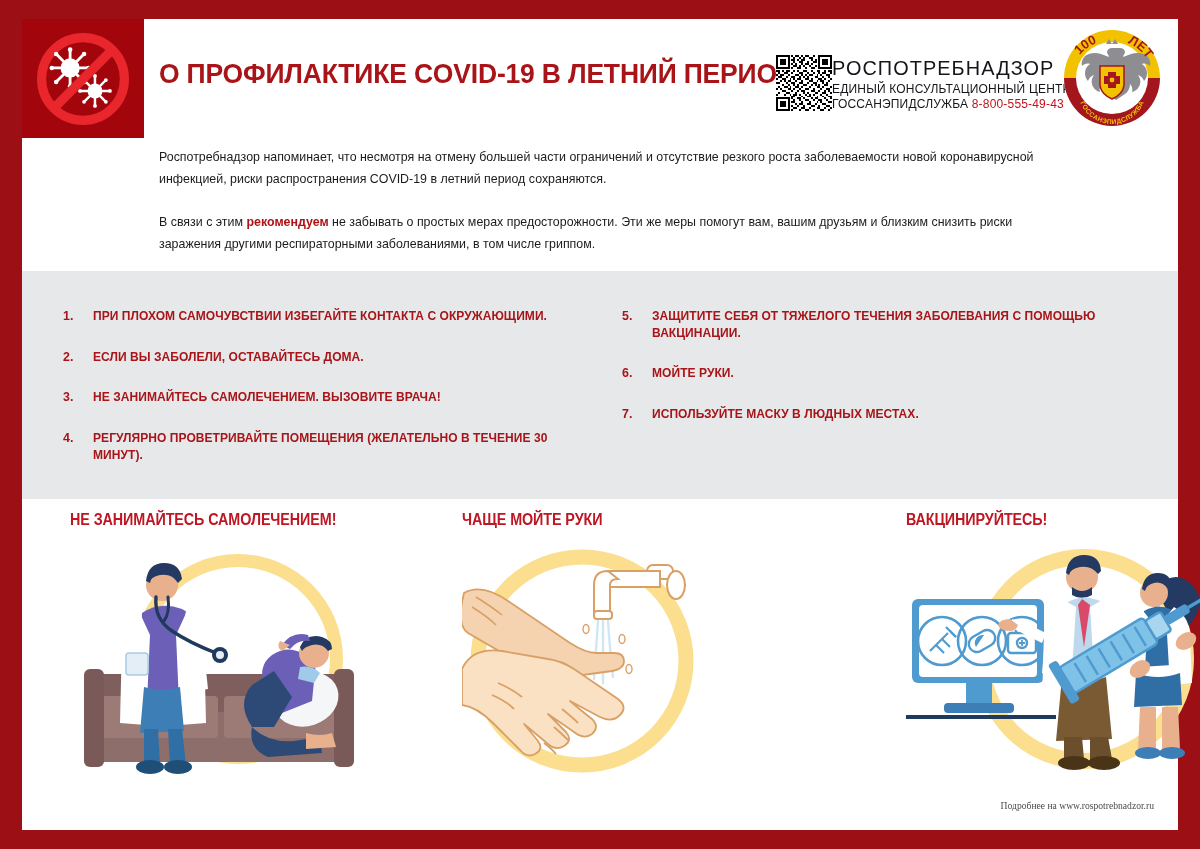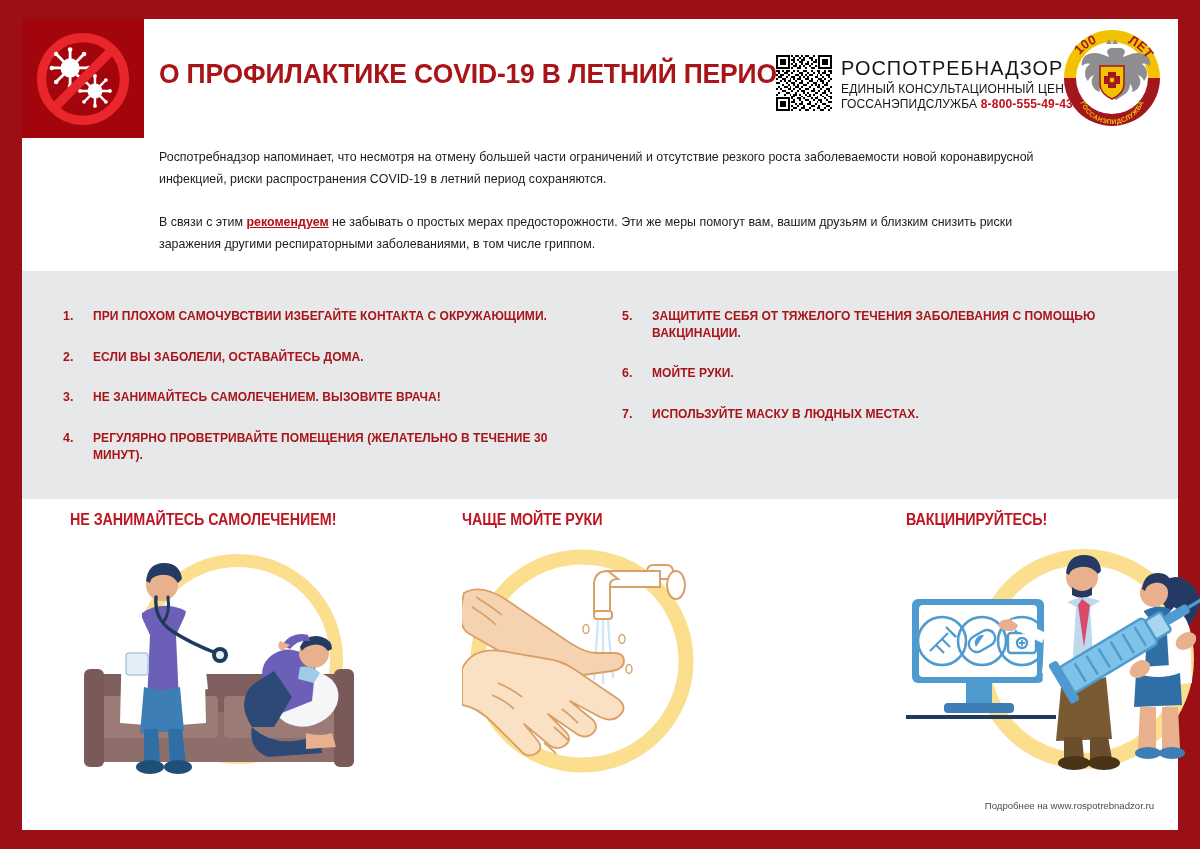"РОСПОТРЕБНАДЗОР" .brand { gap: 9px -> none }
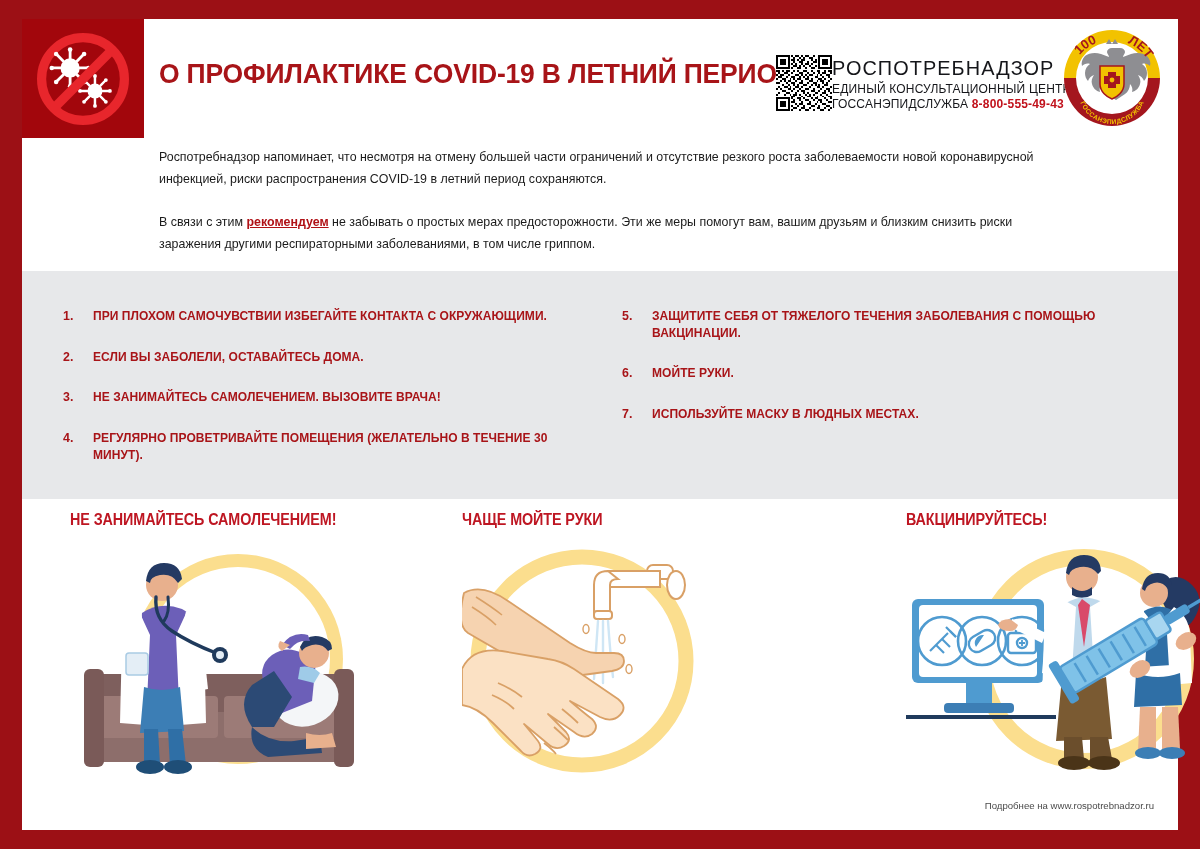"8-800-555-49-43" .brand-phone { font-weight: bold -> normal }
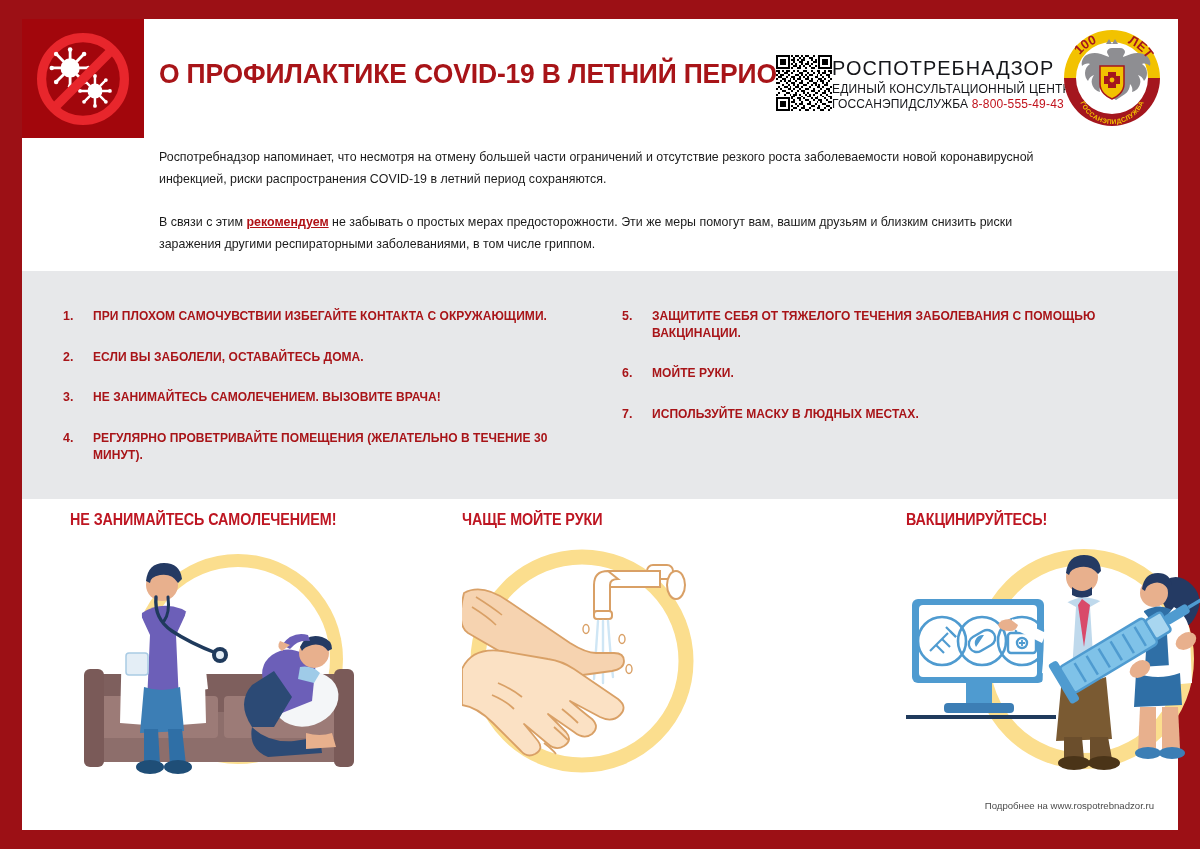"рекомендуем" .hl { text-decoration: underline -> none }
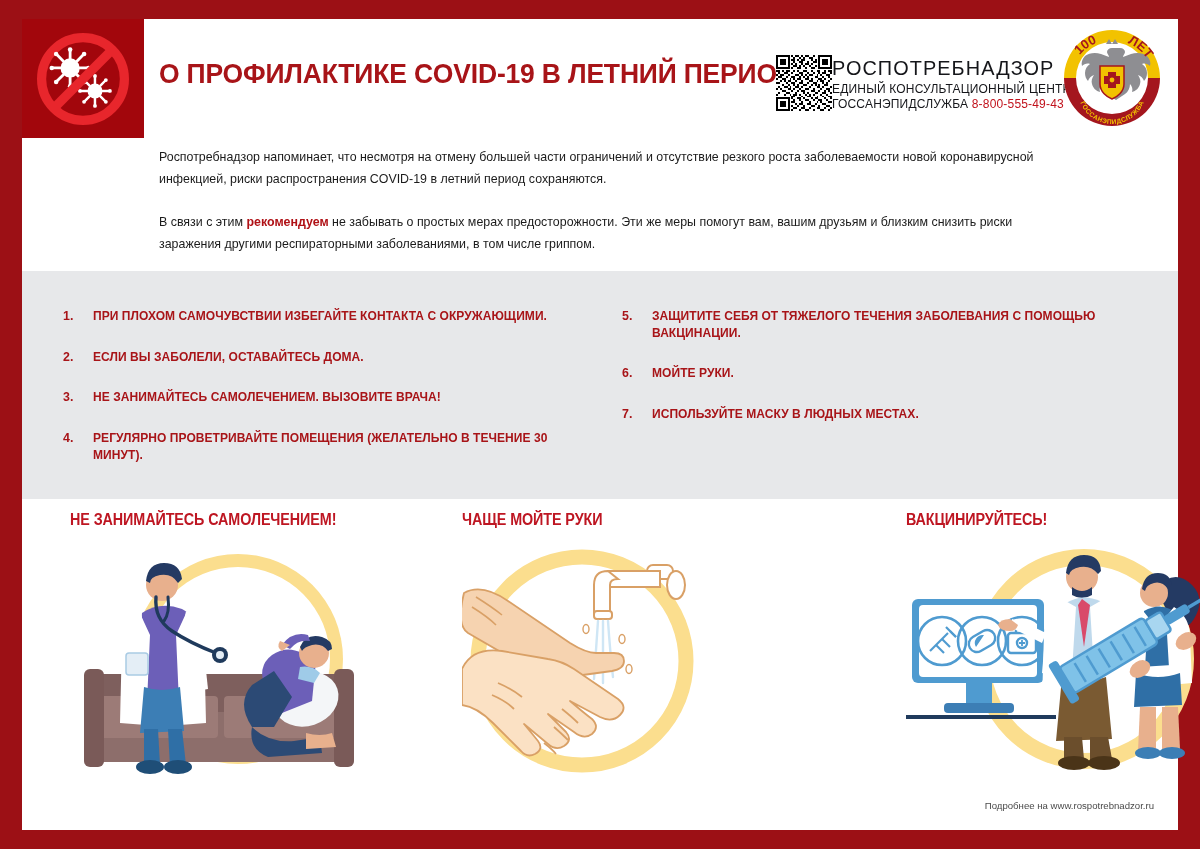"Подробнее на www.rospotrebnadzor.ru" .footer { font-family: none -> Liberation Serif, serif }
